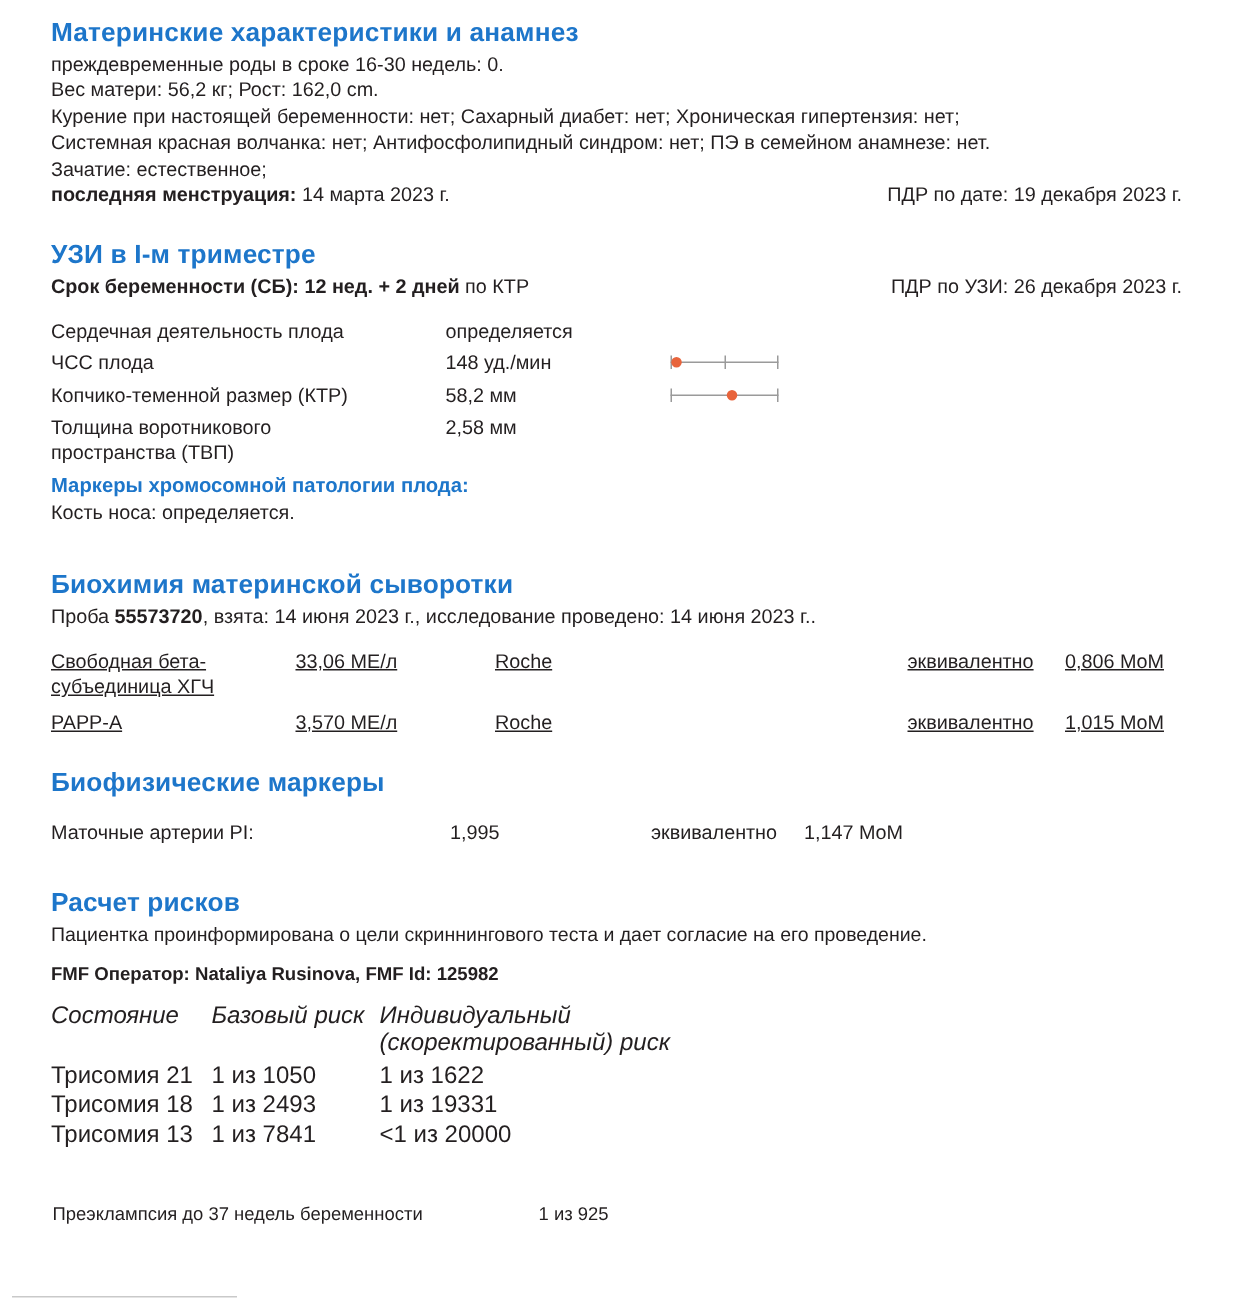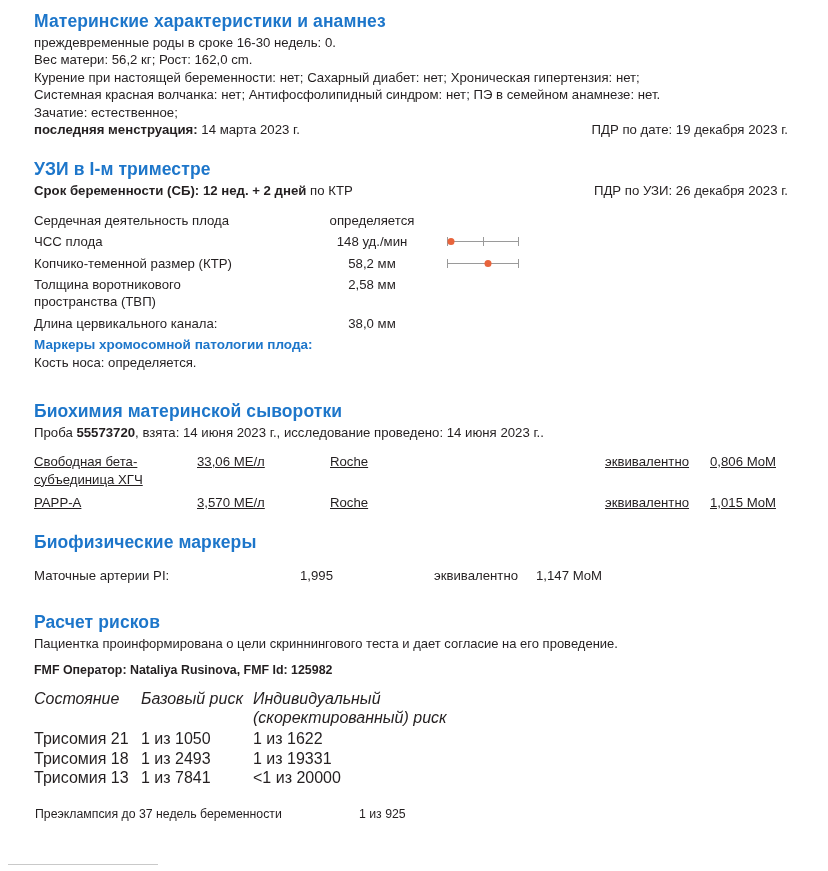"определяется" .us-value { text-align: center -> none }
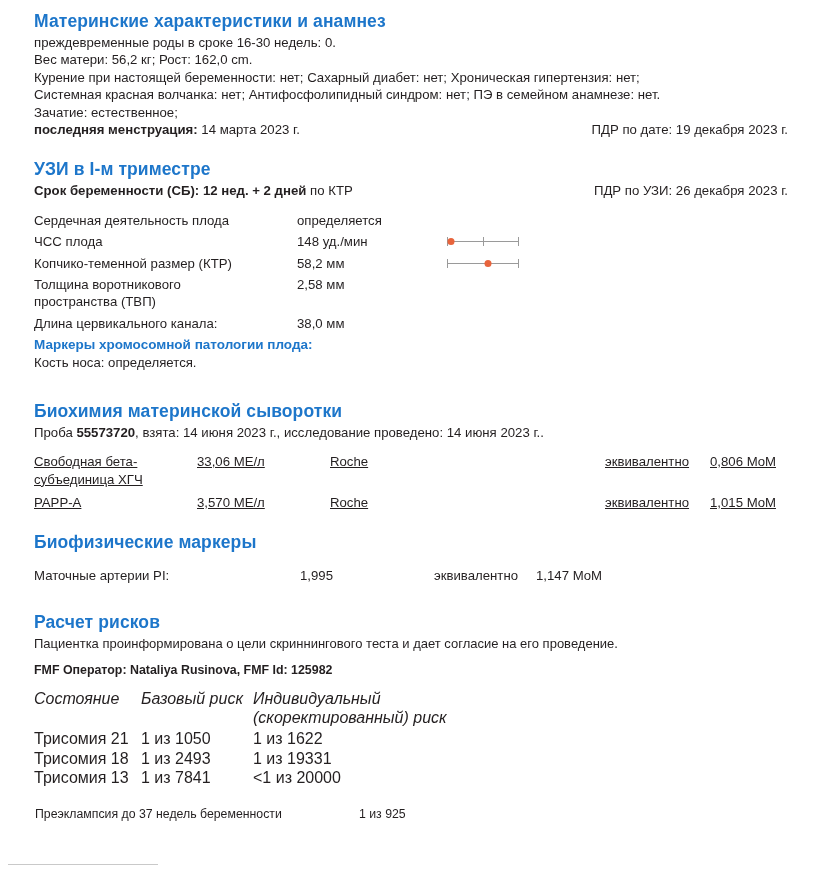"Длина цервикального канала:" tr { html: <tr> <td>Длина цервикального канала:</td> <td>38,0 мм</td> <td></td> </tr> -> none }
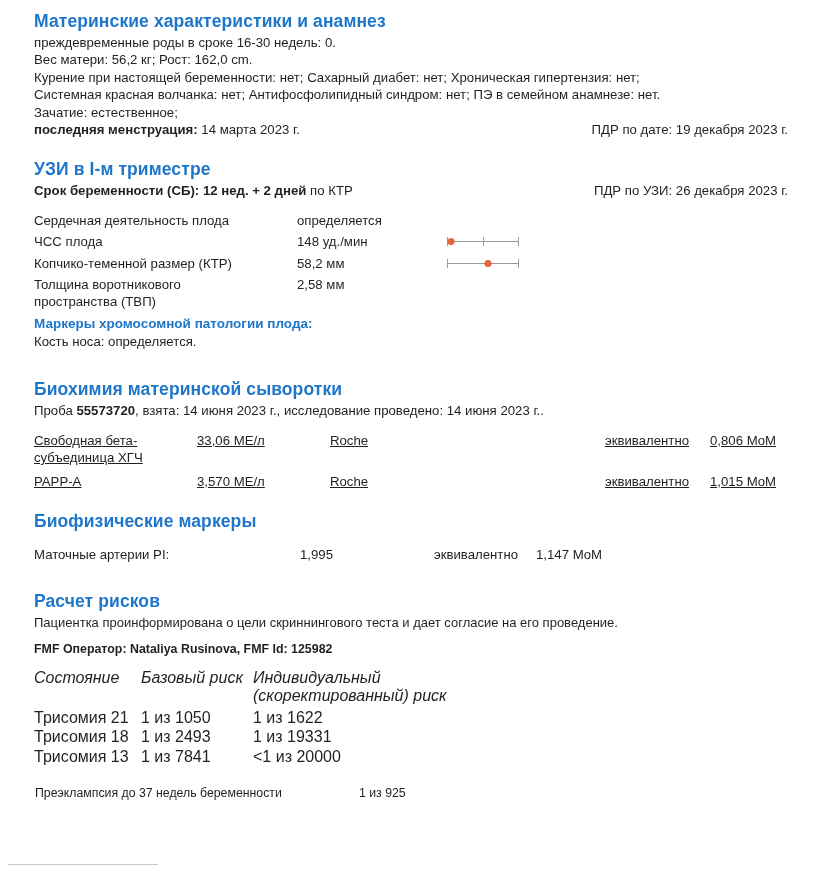"Преэклампсия до 37 недель беременности" .pe-table { margin-top: 16px -> 32px }
